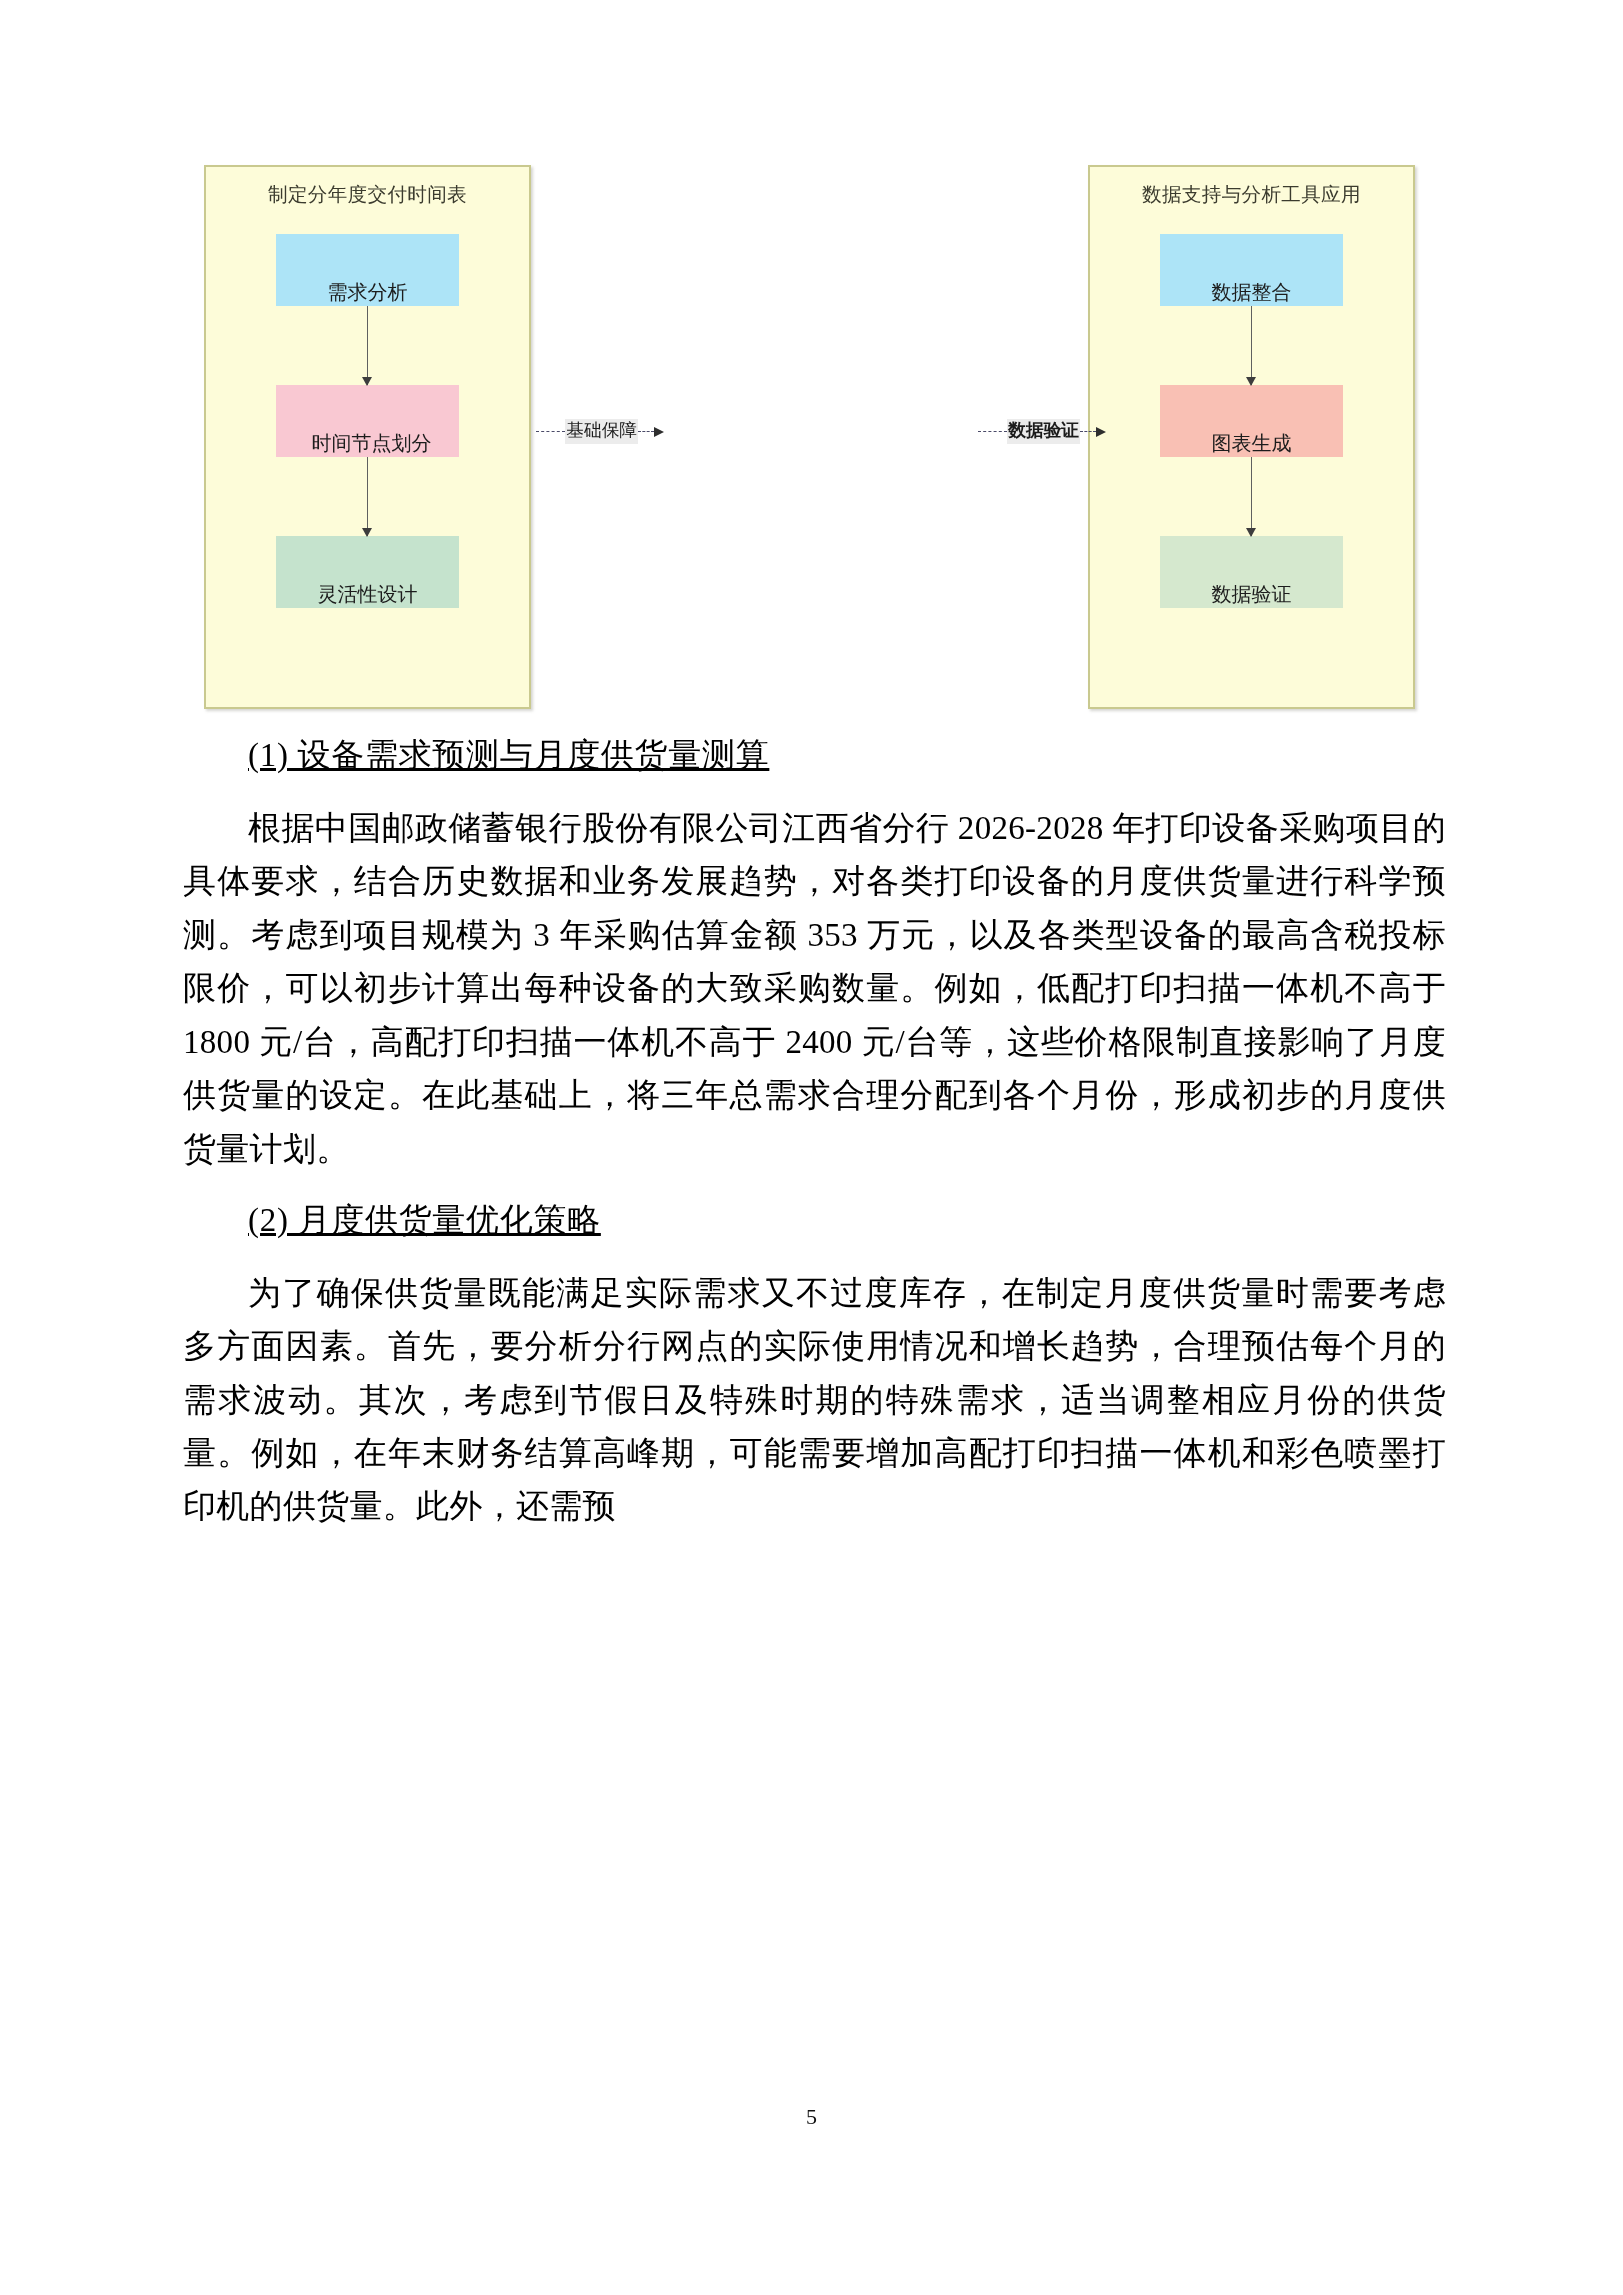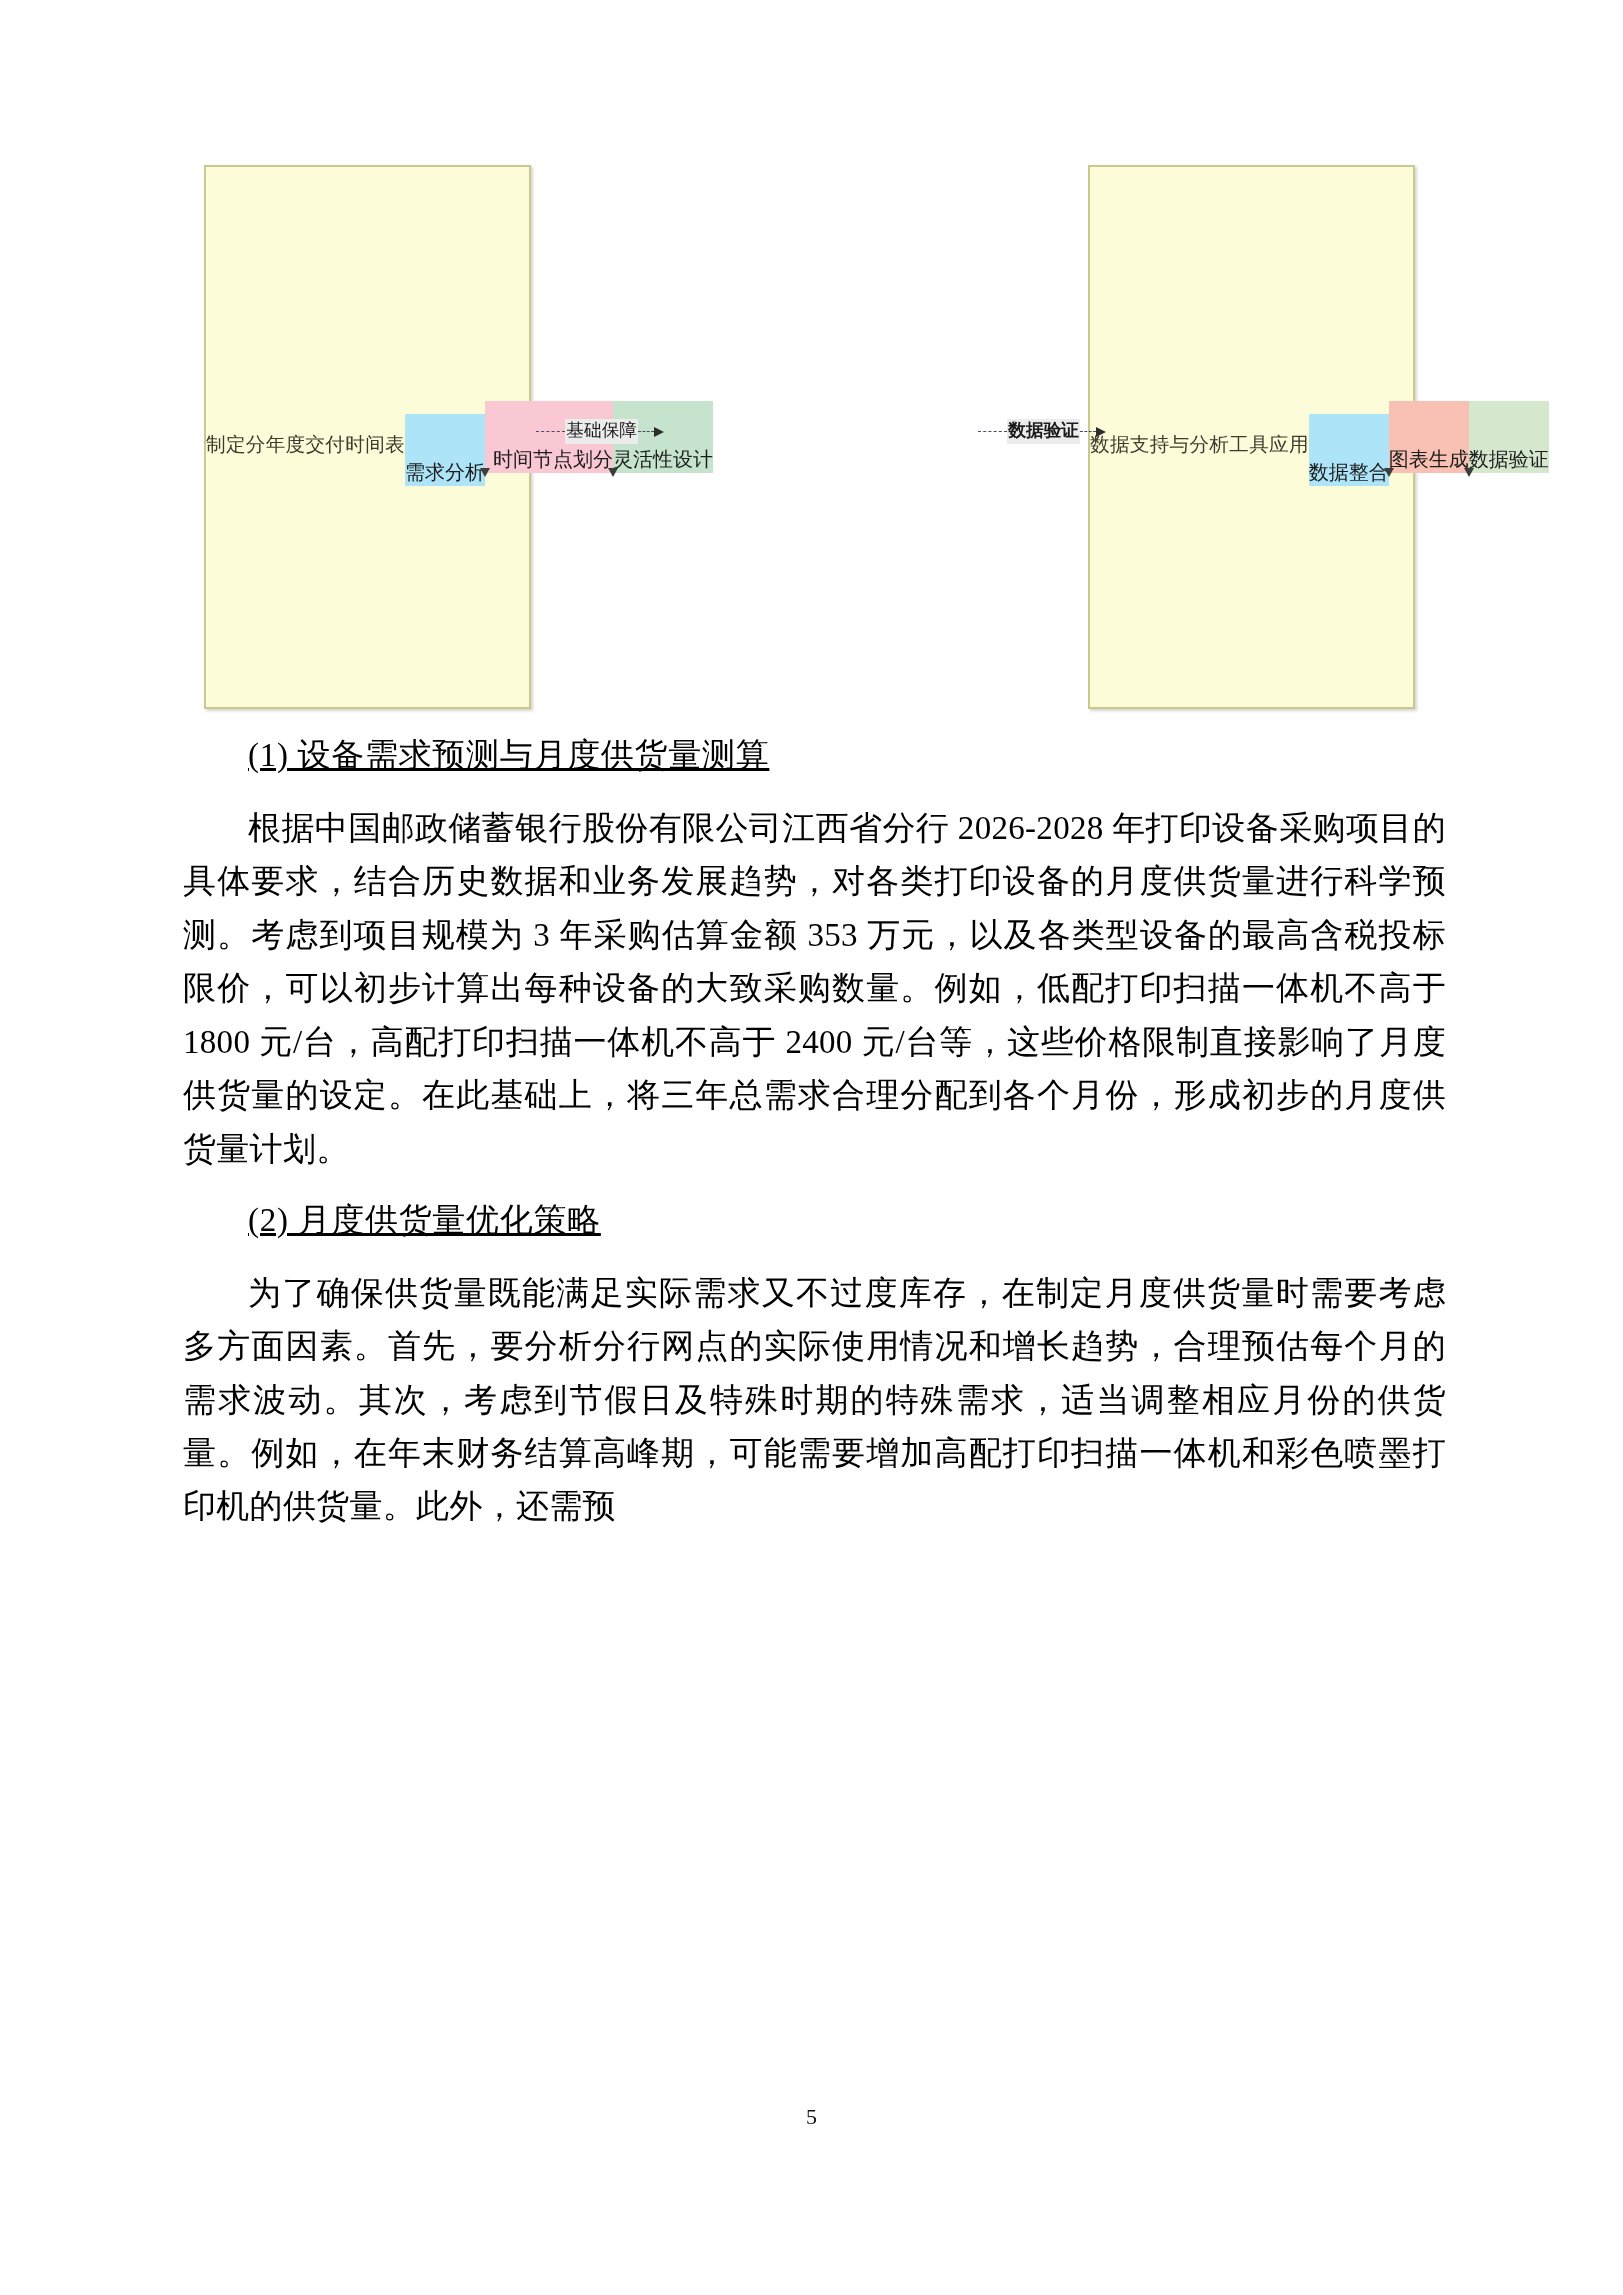"制定分年度交付时间表" .panel { flex-direction: row -> column }
